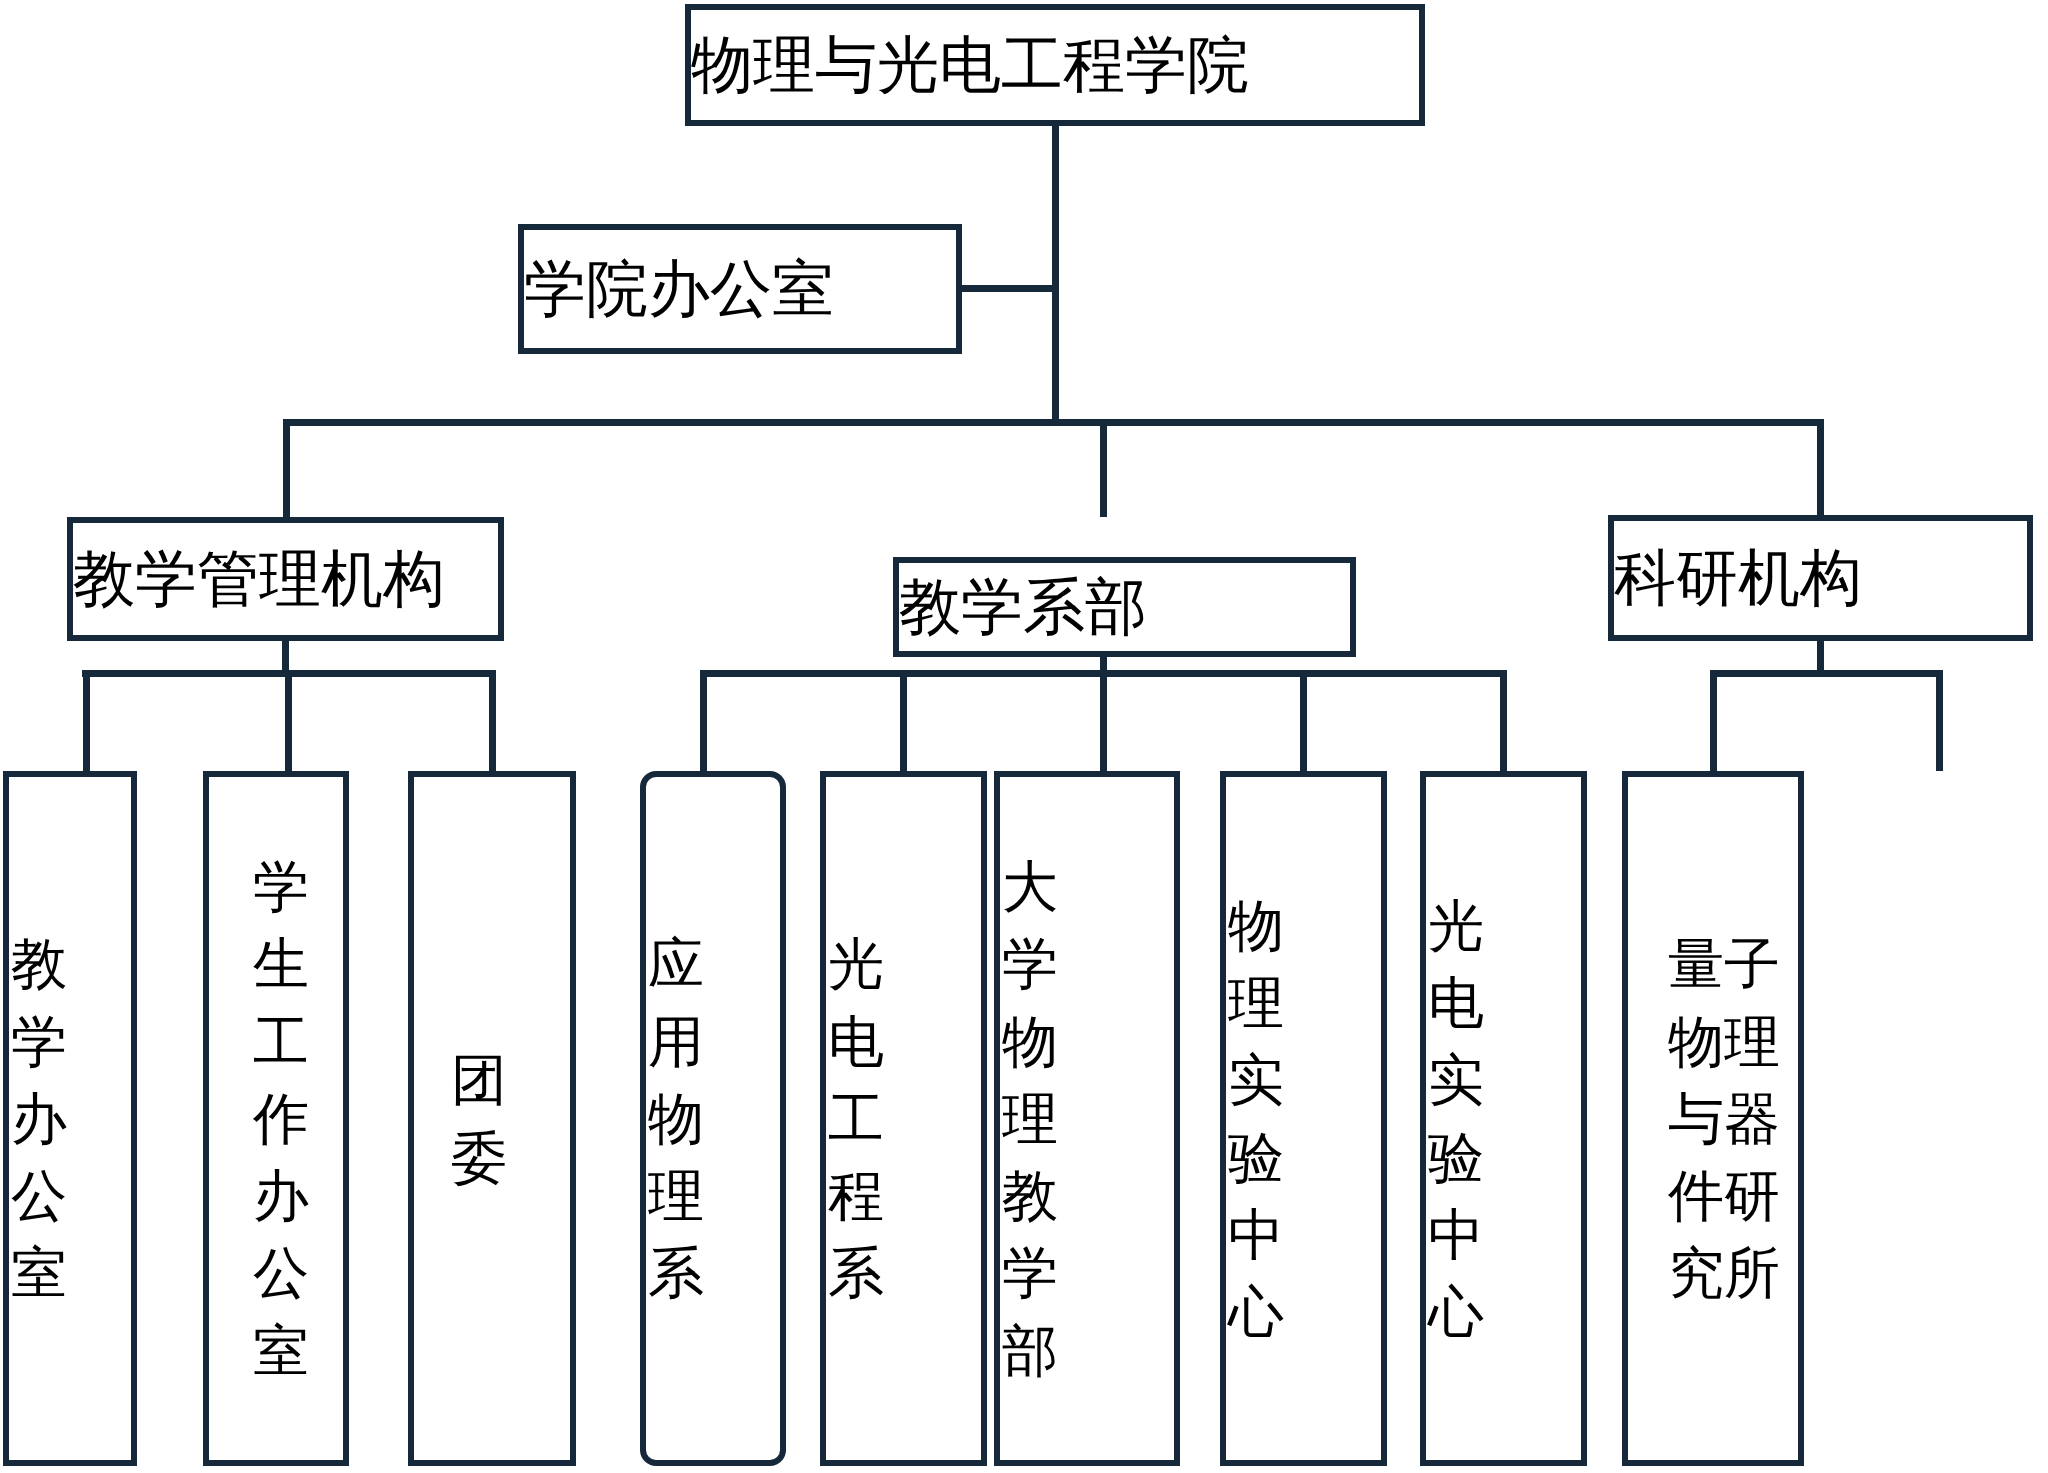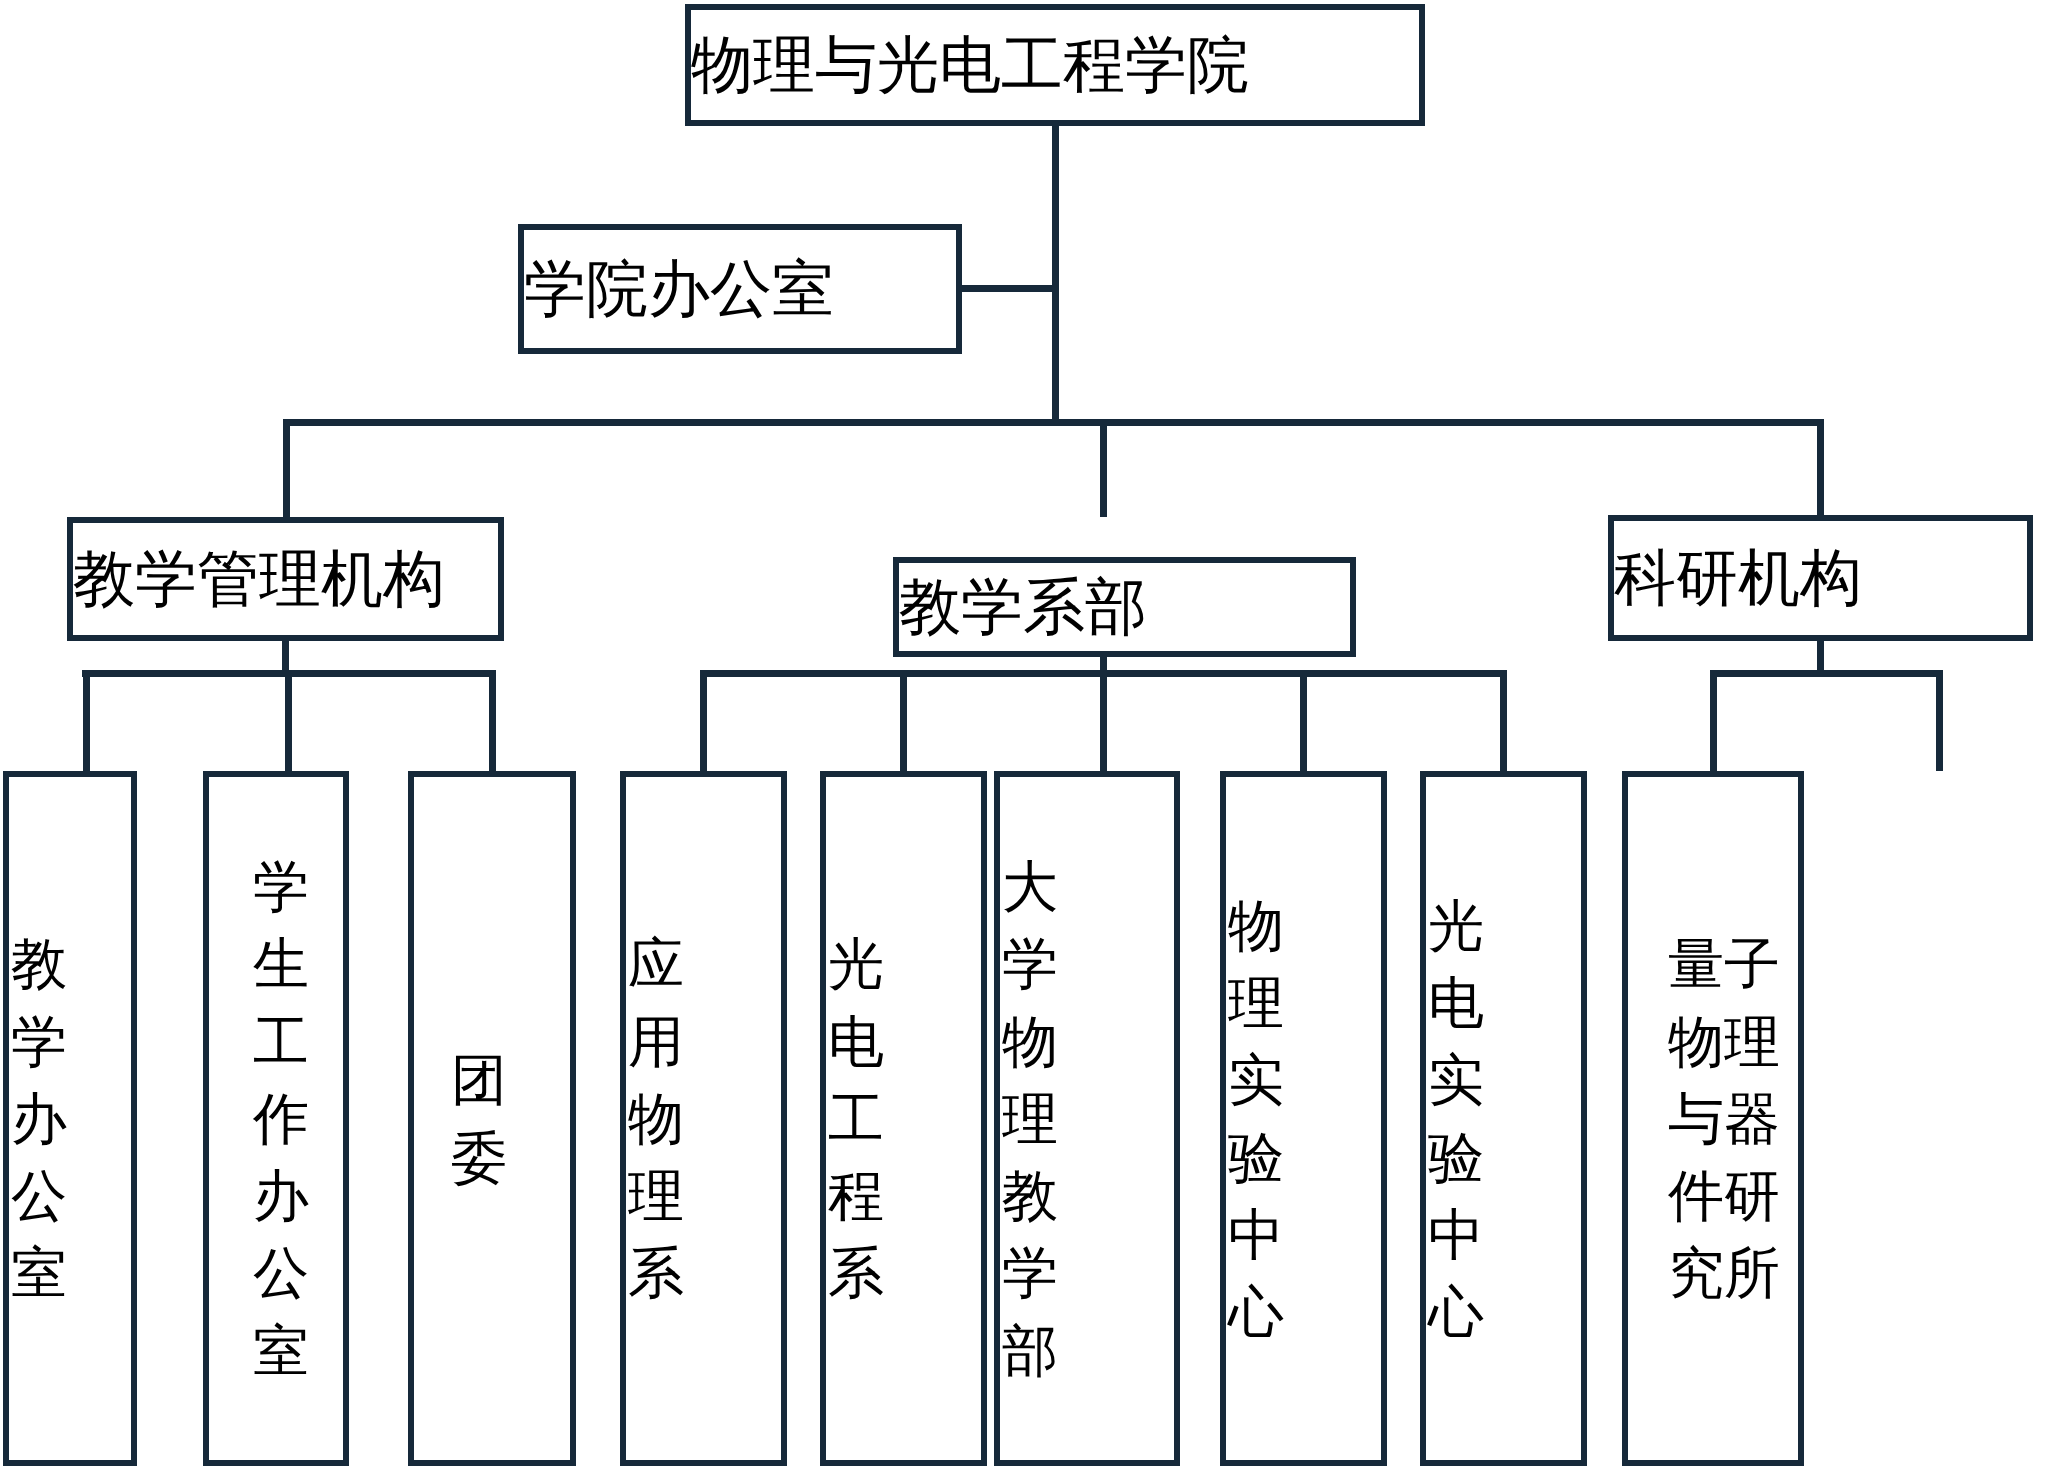"应用物理系" #leaf-1-0 { border-radius: none -> 16px; left: 620px -> 640px; width: 167px -> 146px }
